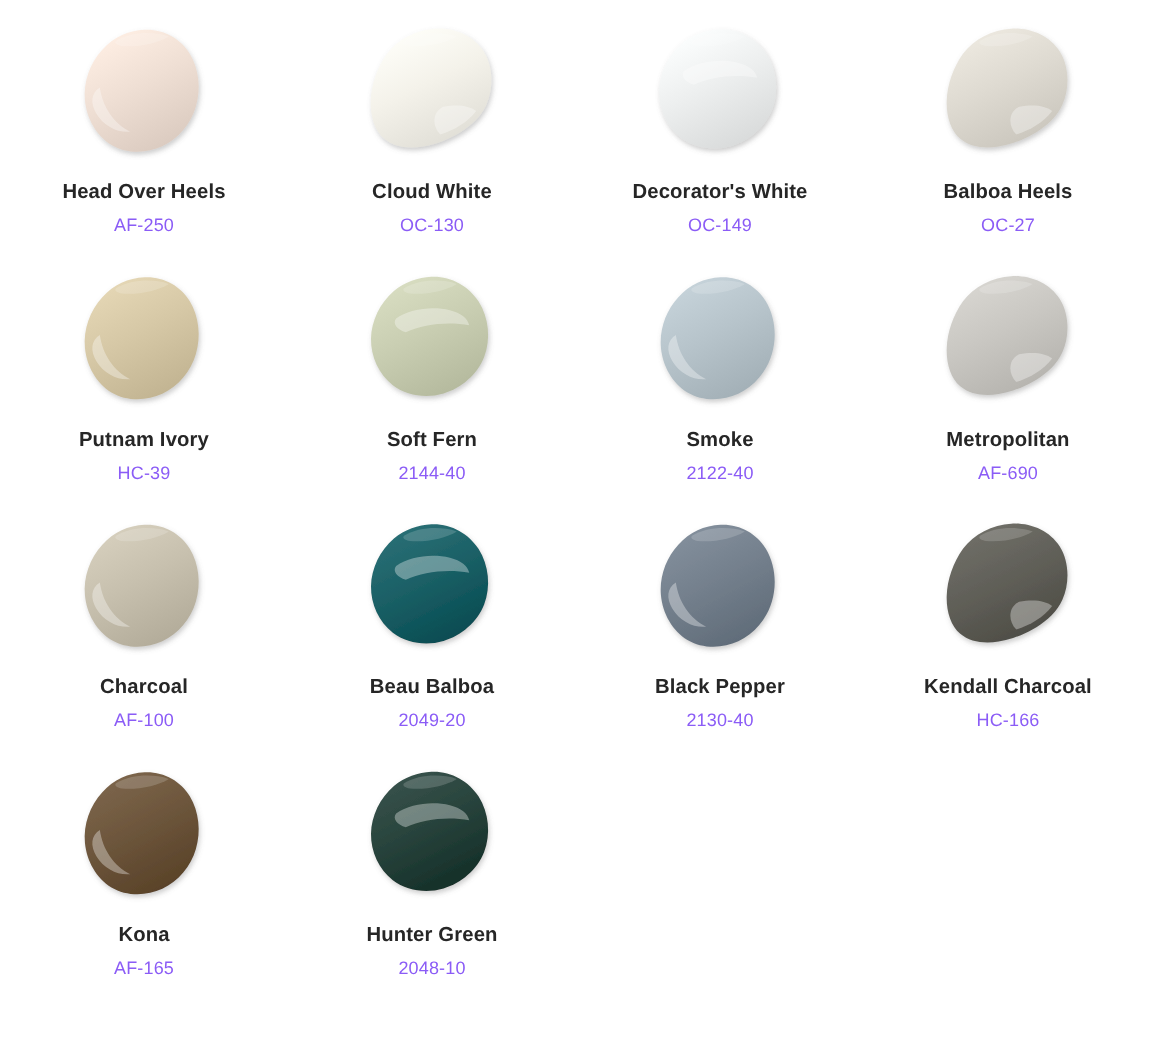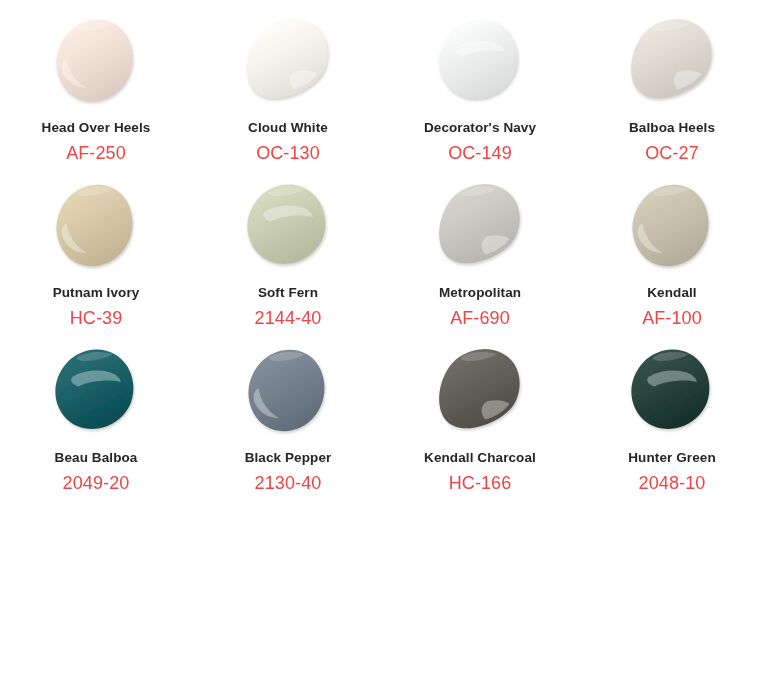"Decorator's Navy" div.swatch-name { text: Navy -> White }
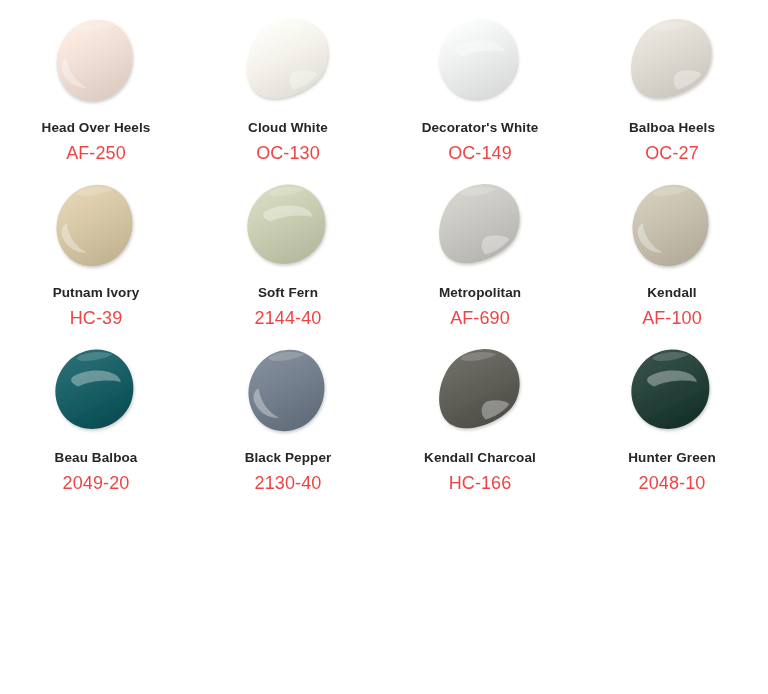"AF-250" .swatch-code { color: #ef4444 -> #8b5cf6; font-size: 18px -> 12px }
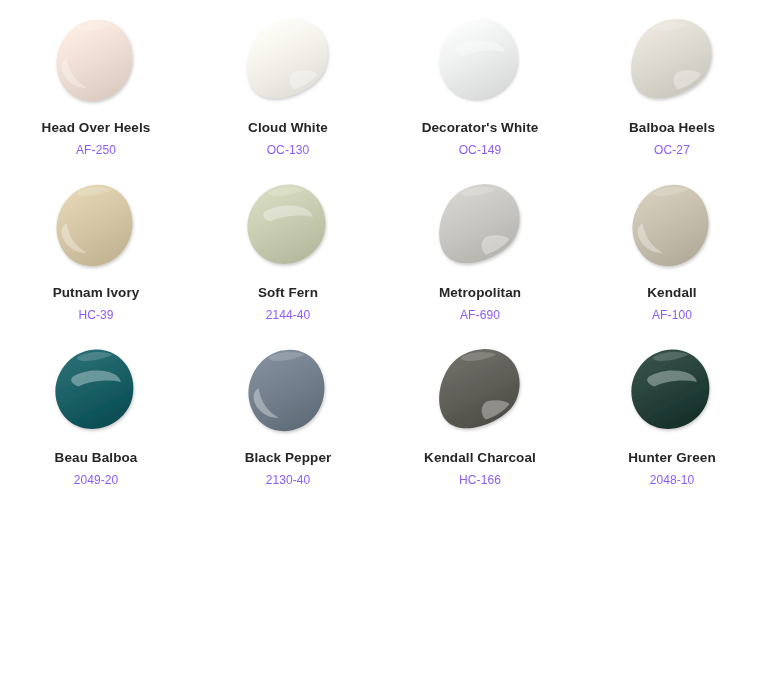"Smoke" div.swatch-cell { html: none -> <div> <div> <svg> <defs> <linearGradient> <stop></stop> <stop></stop> <stop></stop> </linearGradient> <filter> <feDropShadow></feDropShadow> </filter> </defs> <path></path> <path></path> <path></path> </svg> </div> <div>Smoke</div> <div>2122-40</div> </div> }
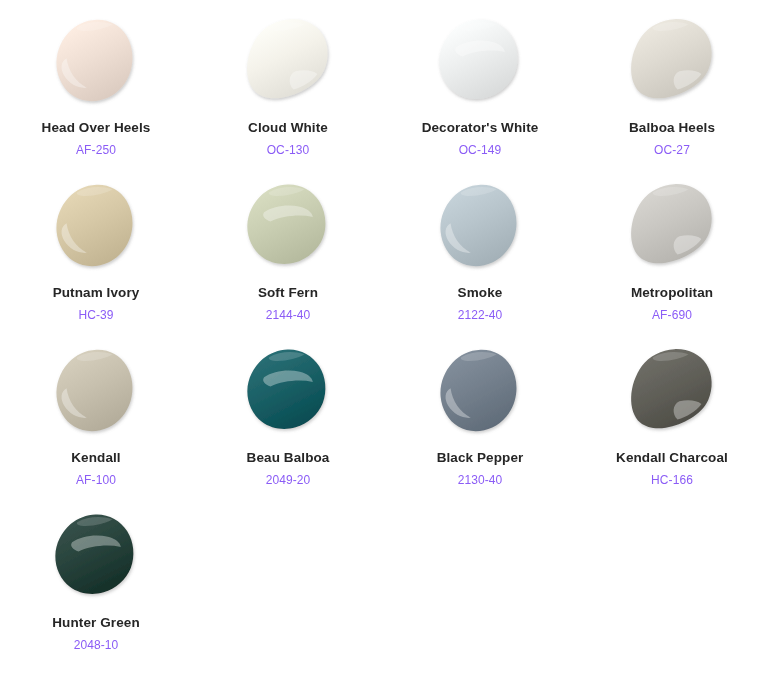"Kendall" div.swatch-name { text: Kendall -> Charcoal }
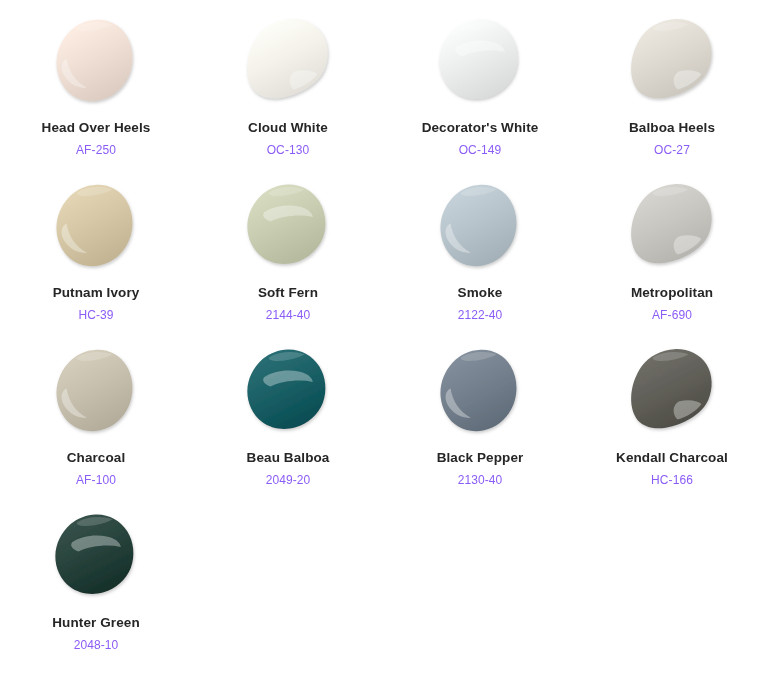"Kona" div.swatch-cell { html: none -> <div> <div> <svg> <defs> <linearGradient> <stop></stop> <stop></stop> <stop></stop> </linearGradient> <filter> <feDropShadow></feDropShadow> </filter> </defs> <path></path> <path></path> <path></path> </svg> </div> <div>Kona</div> <div>AF-165</div> </div> }
